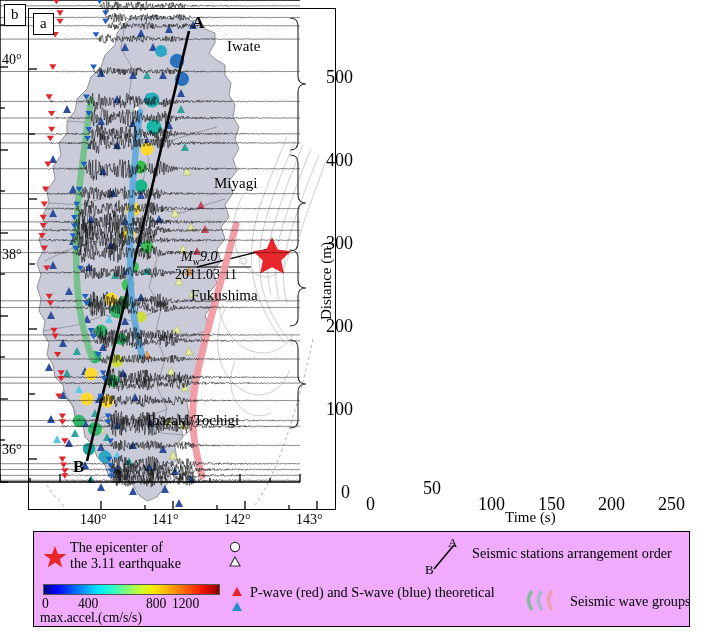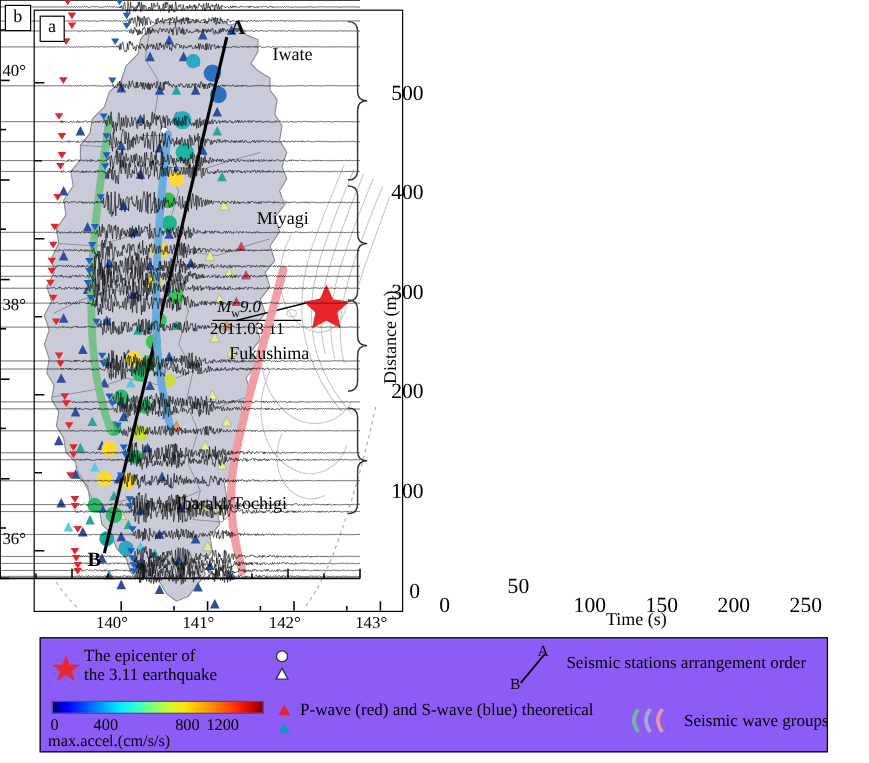"The epicenter of" #legend-box { background: #8b5cf6 -> #f0abfc }
